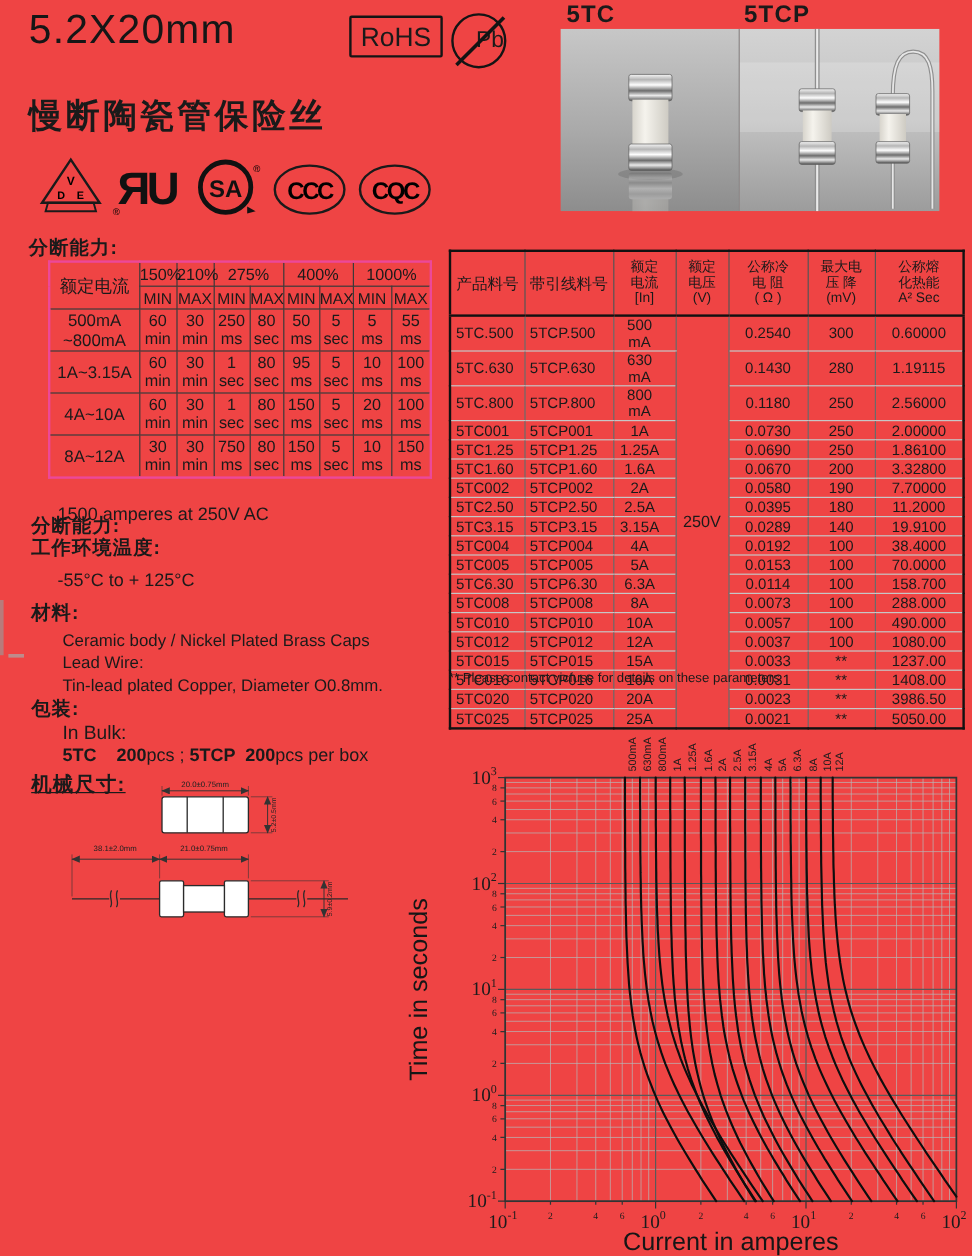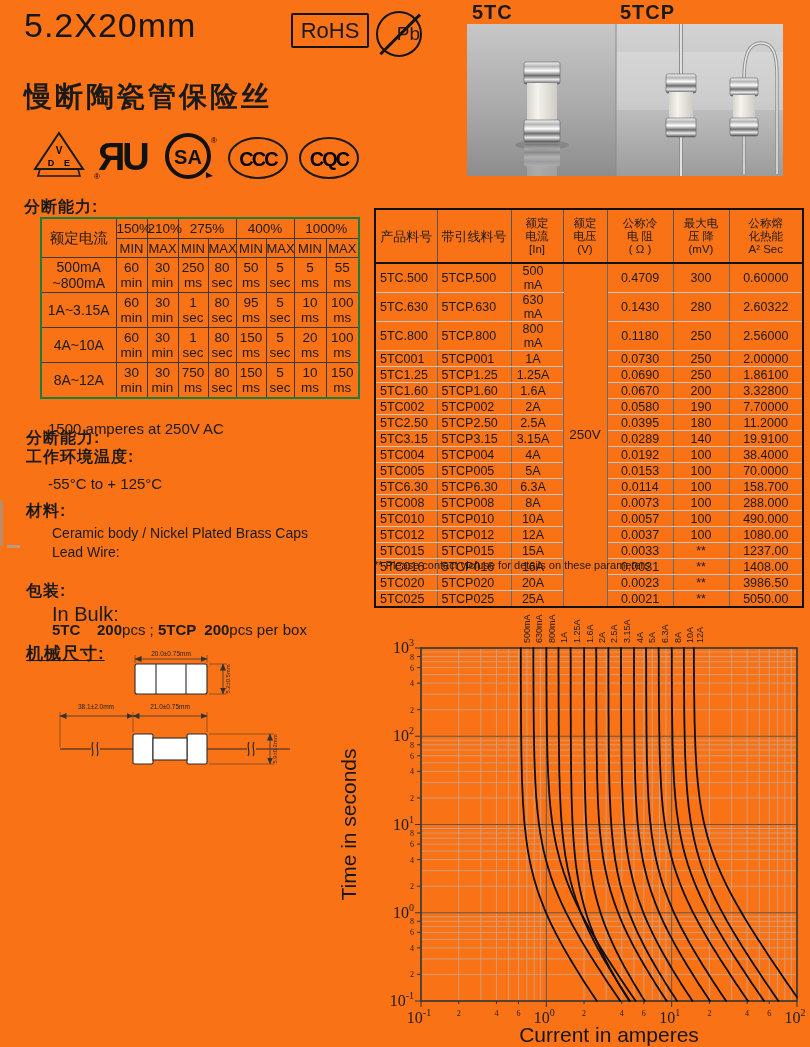"5.2X20mm" .page { background: #f97316 -> #ef4444 }
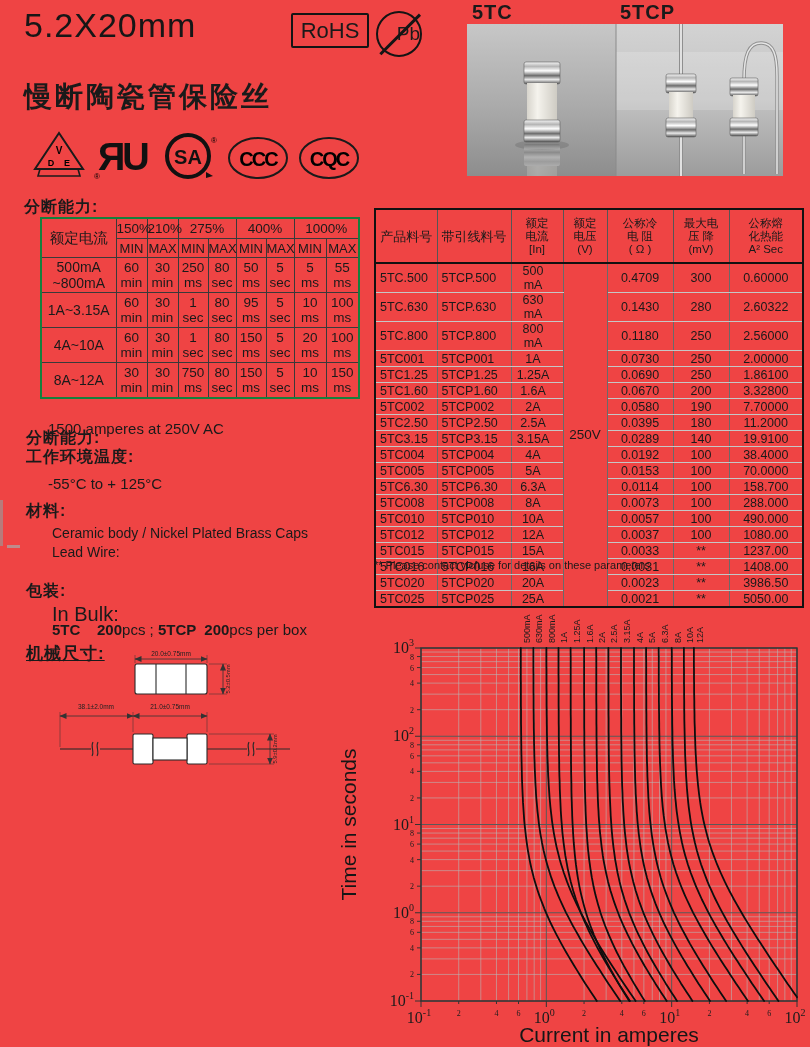"额定电流" .etable { border: 2px solid #15803d -> 2px solid #ec4899 }
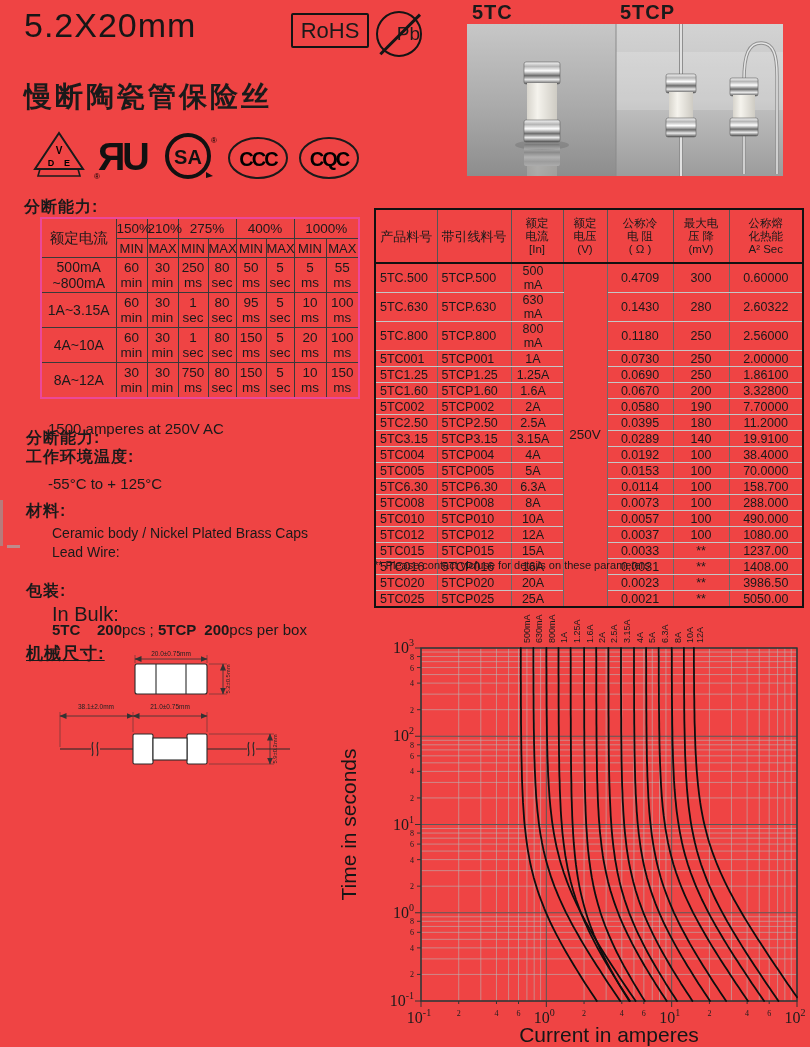"0.4709" td.c-res { text: 0.4709 -> 0.2540 }
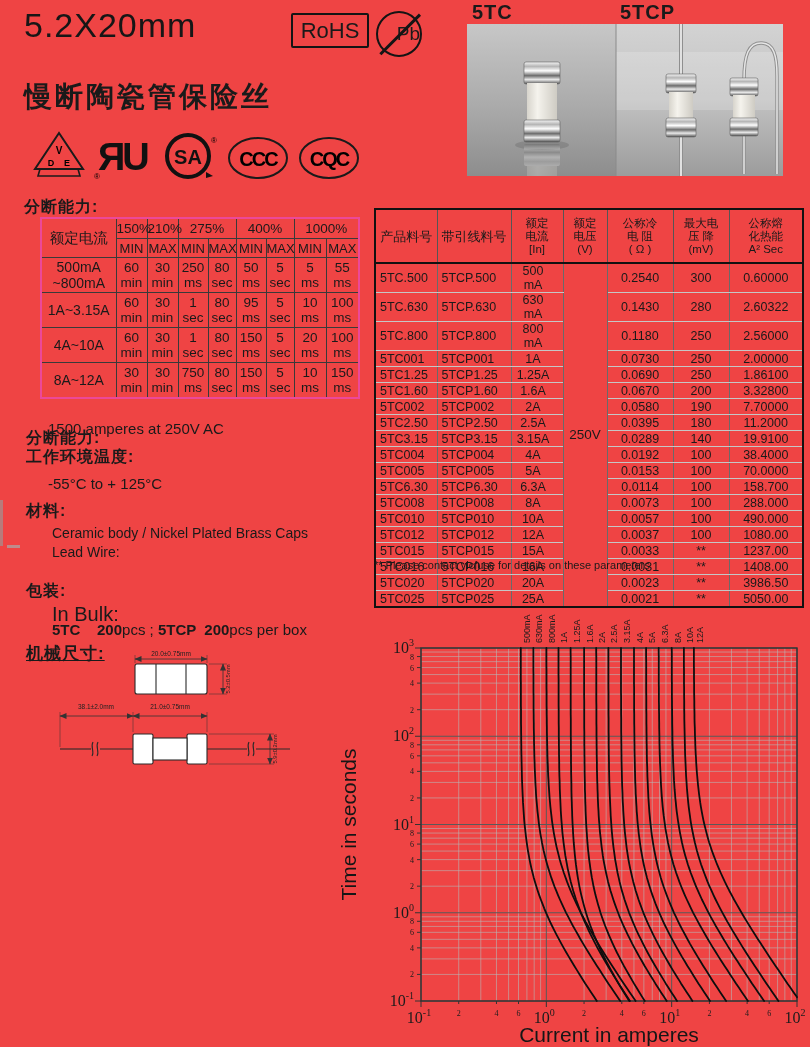"2.60322" td.c-i2t { text: 2.60322 -> 1.19115 }
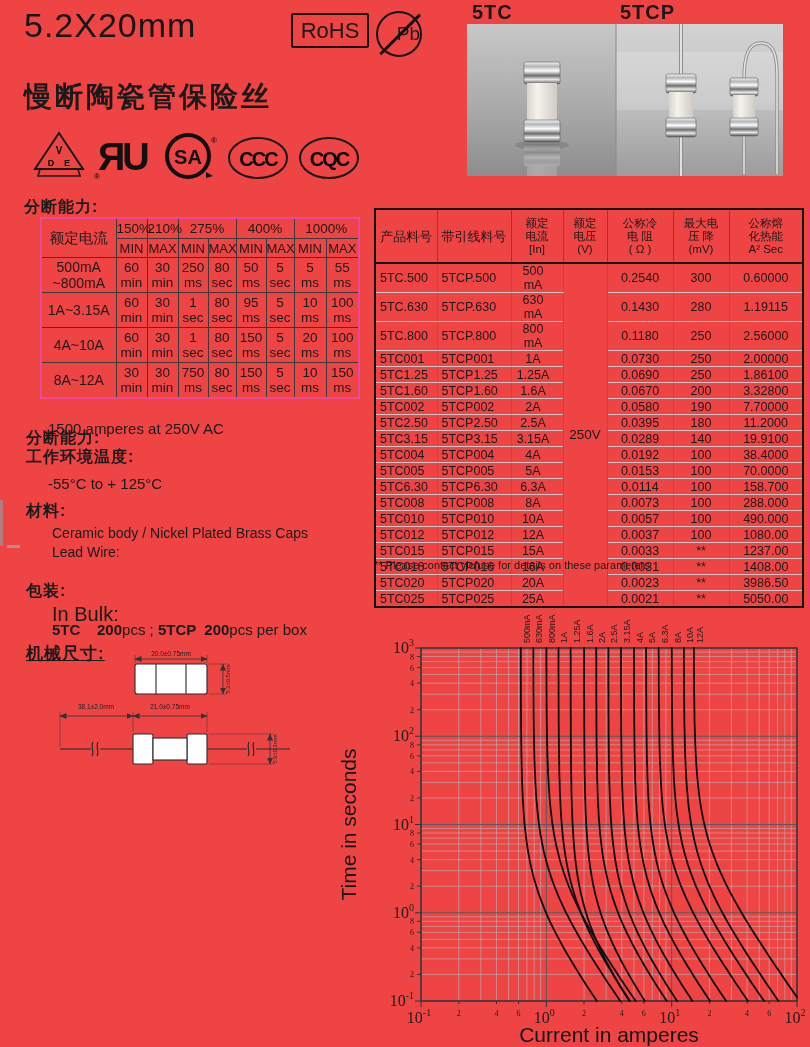"Tin-lead plated Copper, Diameter O0.8mm." div { html: none -> <div>Tin-lead plated Copper, Diameter O0.8mm.</div> }
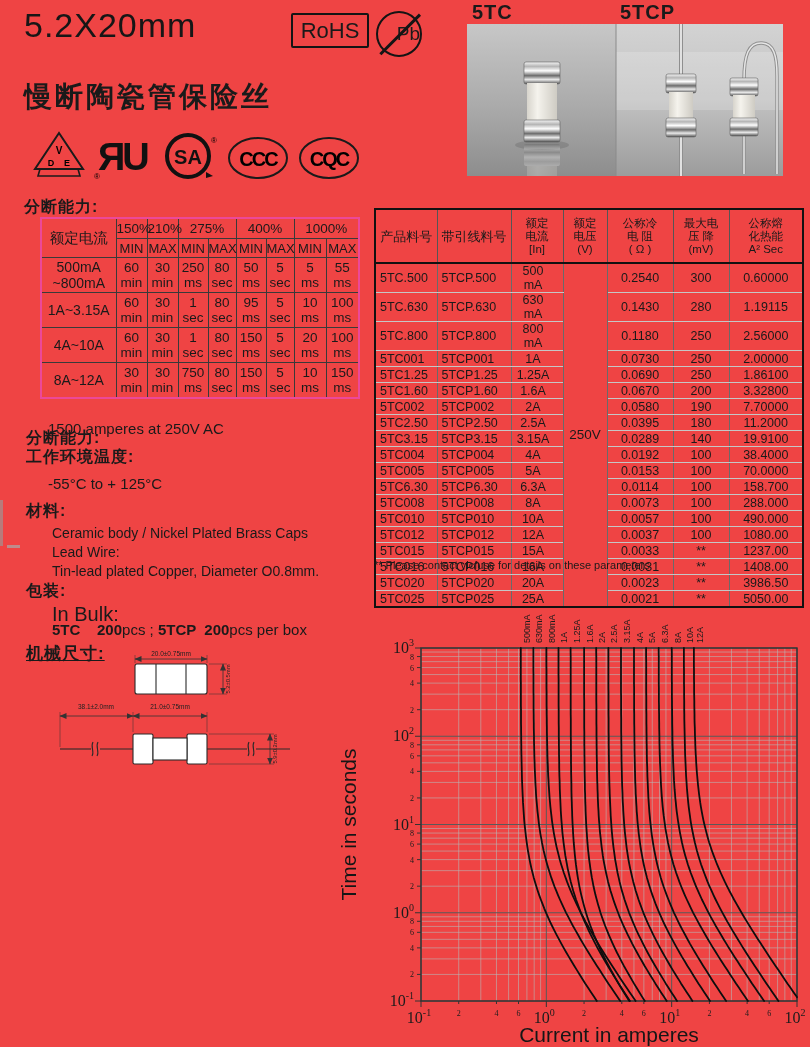"In Bulk:" div.abs { font-size: 20px -> 16px }
